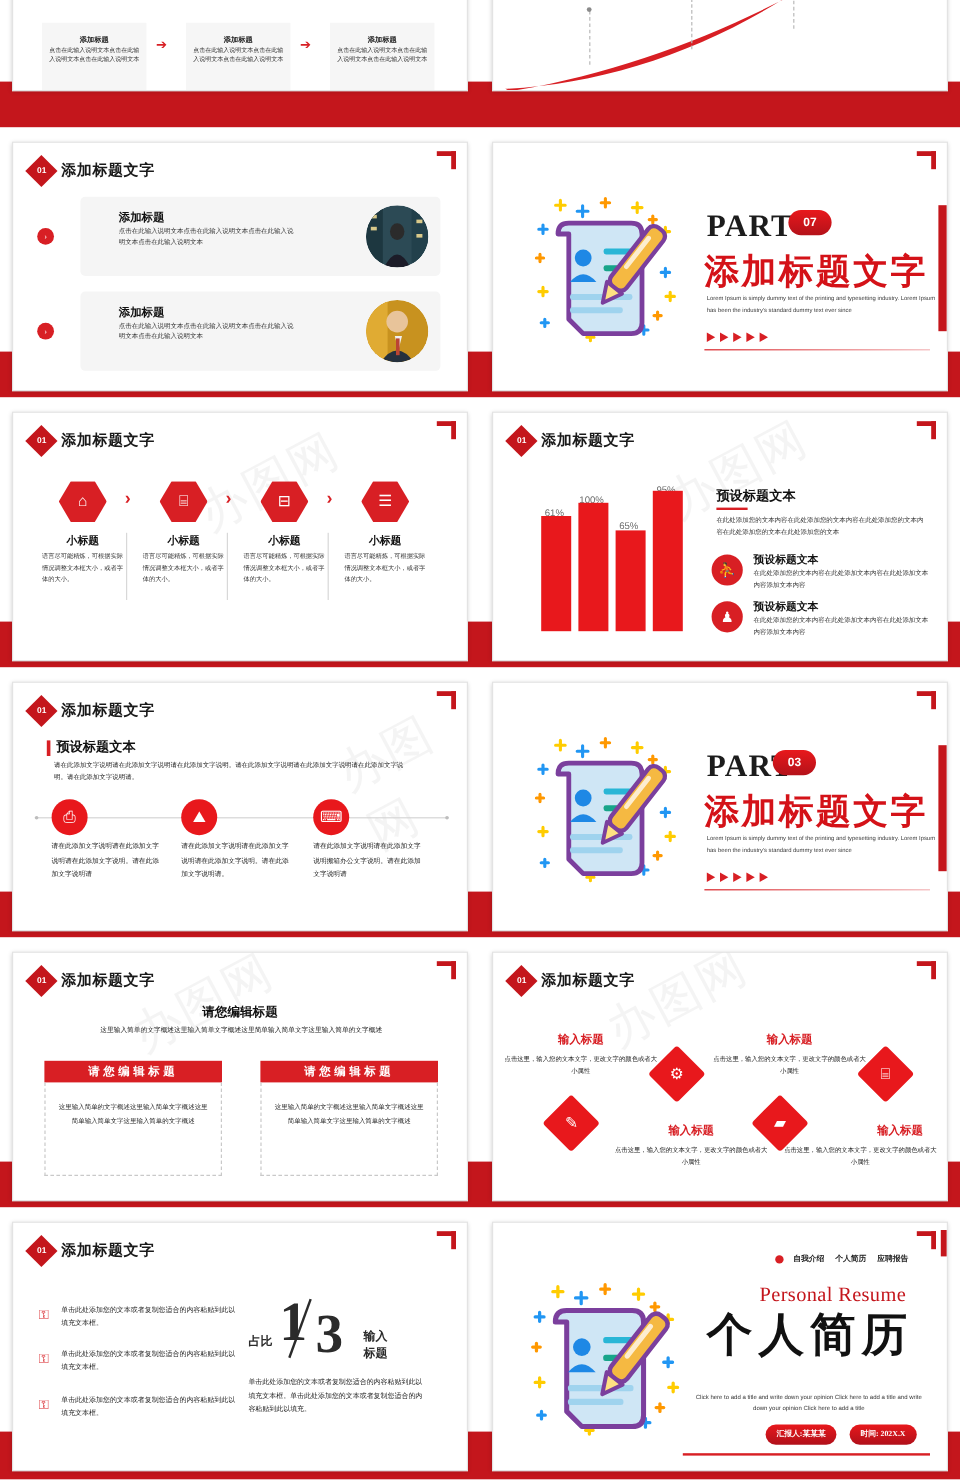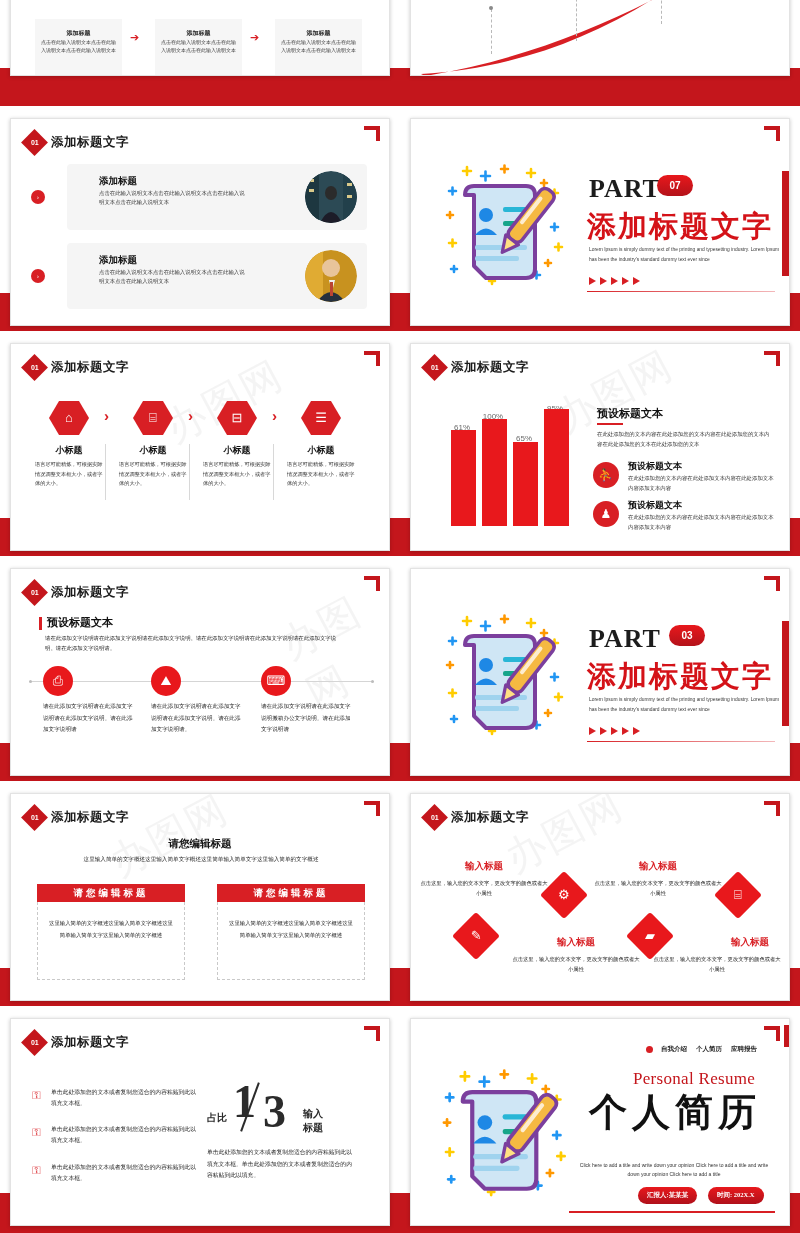"03" div.partnum { left: 258px -> 233px }
